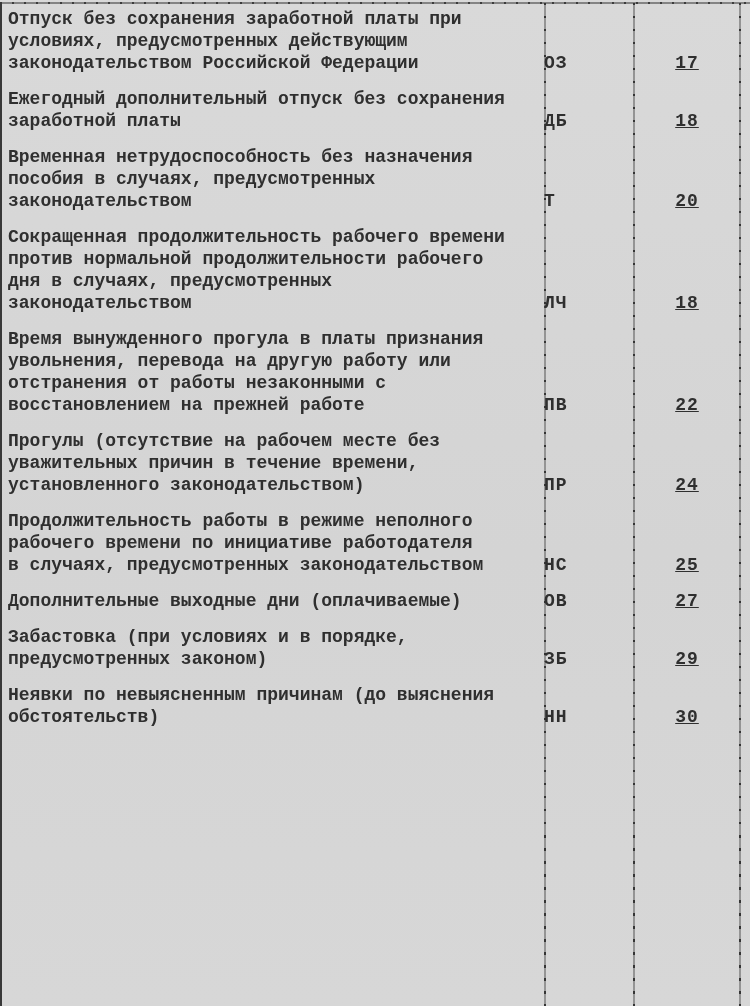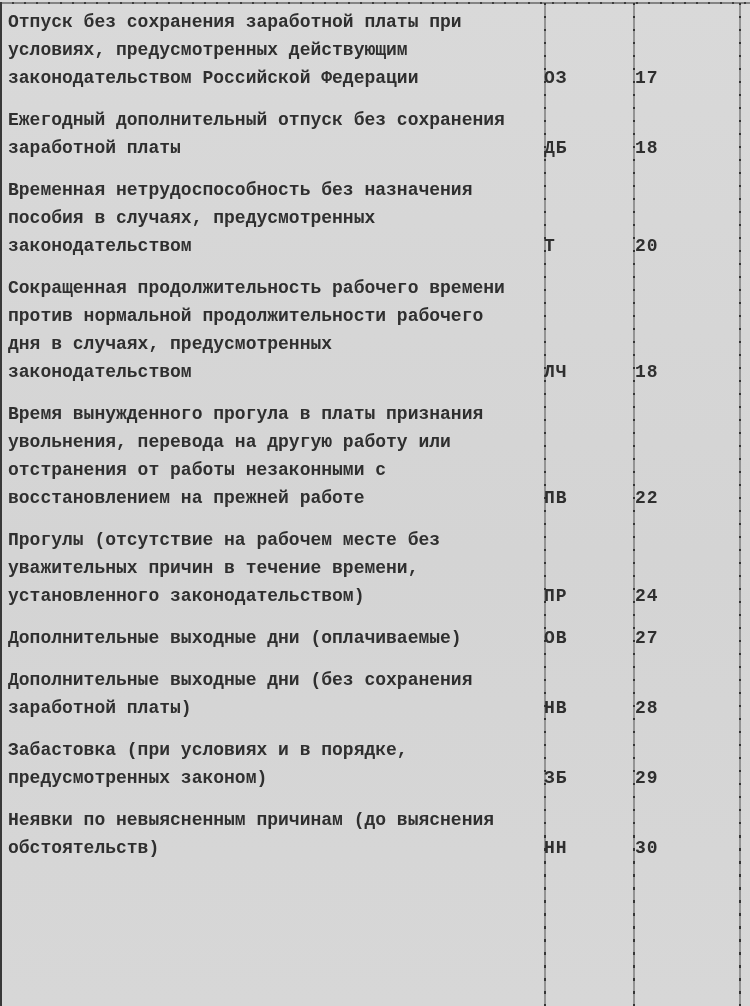"Отпуск без сохранения заработной платы" .page { line-height: 28px -> 22px }
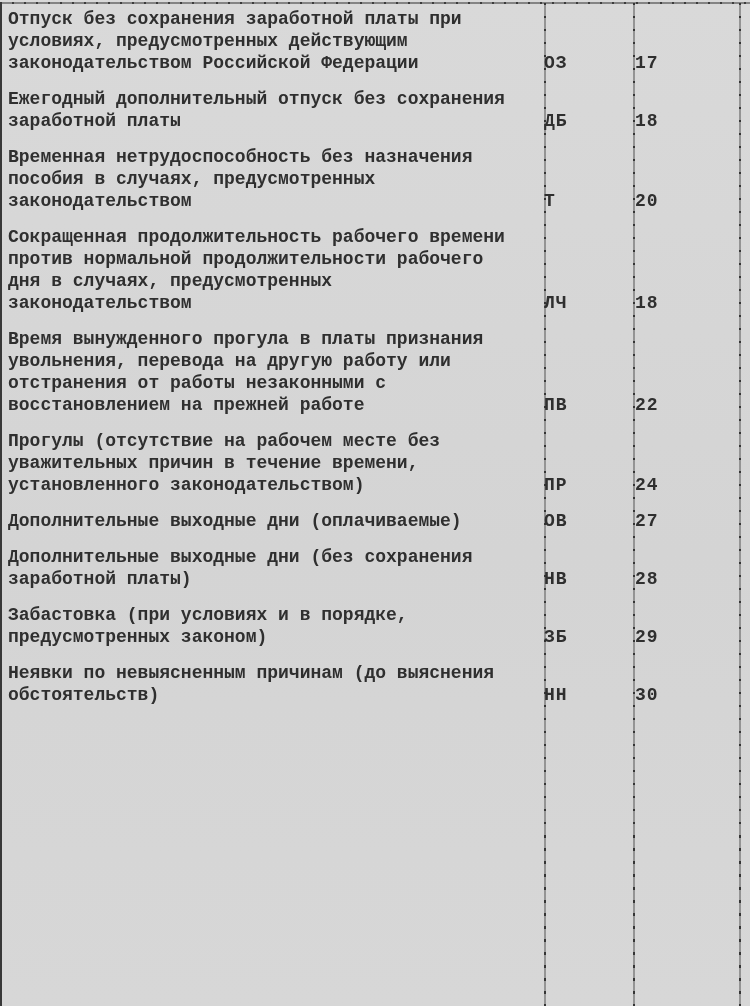"17" .num { text-align: none -> center; text-decoration: none -> underline }
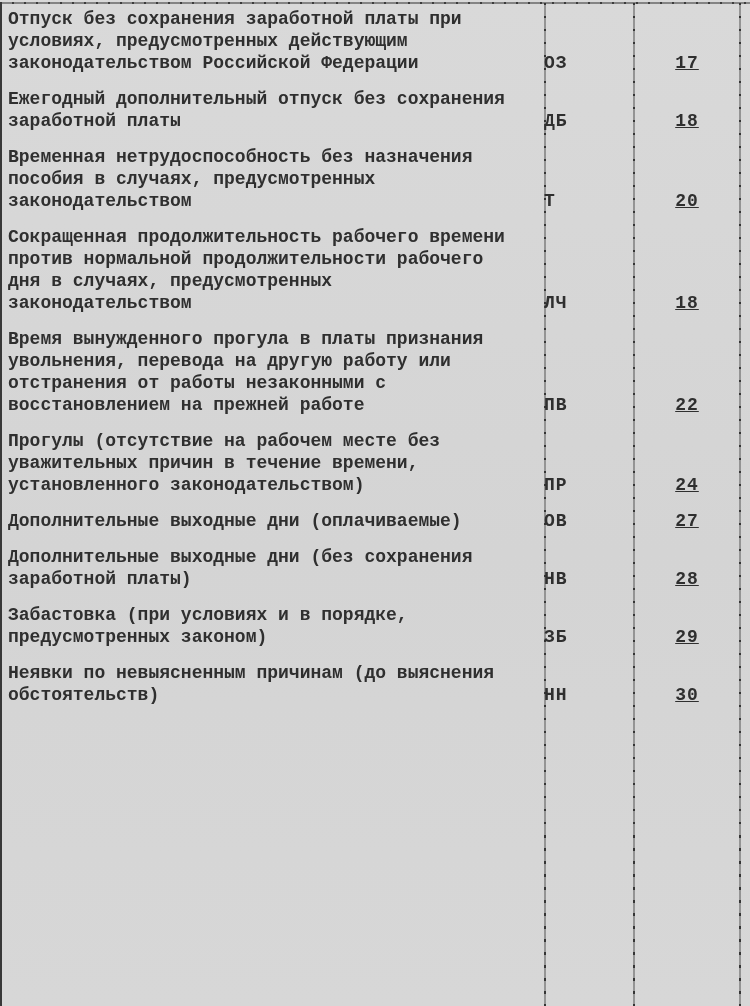"Продолжительность работы в режиме" div.row { html: none -> <div> <div>Продолжительность работы в режиме неполного рабочего времени по инициативе работодателя в случаях, предусмотренных законодательством</div> <div>НС</div> <div>25</div> </div> }
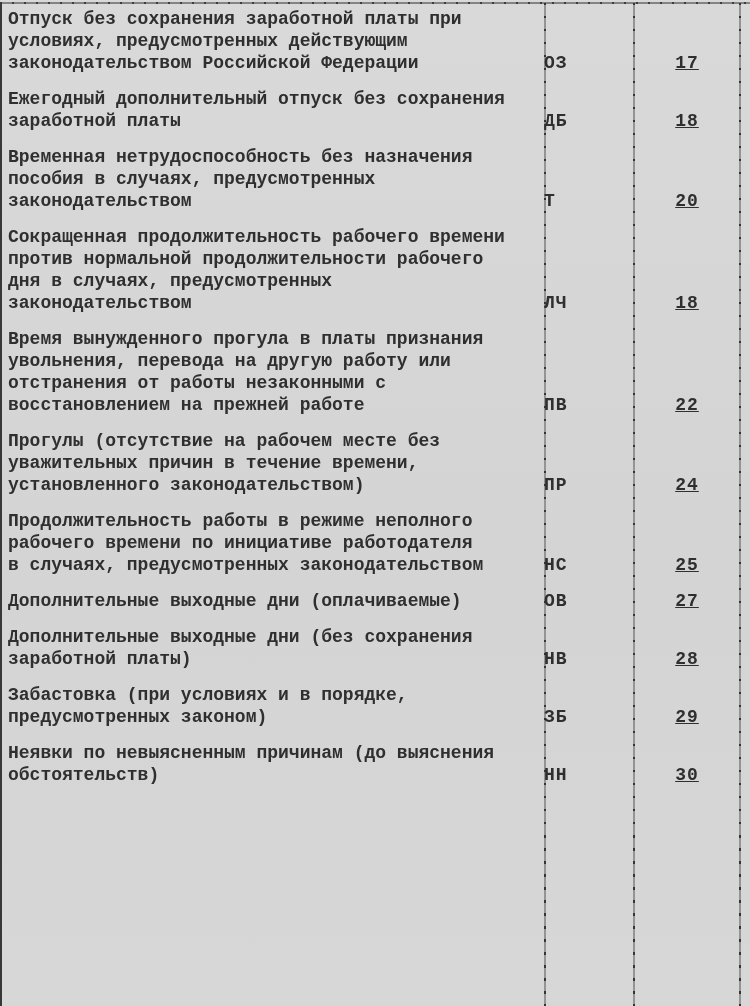"Дополнительные выходные дни (без" div.row { html: <div> <div>Дополнительные выходные дни (без сохранения заработной платы)</div> <div>НВ</div> <div>28</div> </div> -> none }
